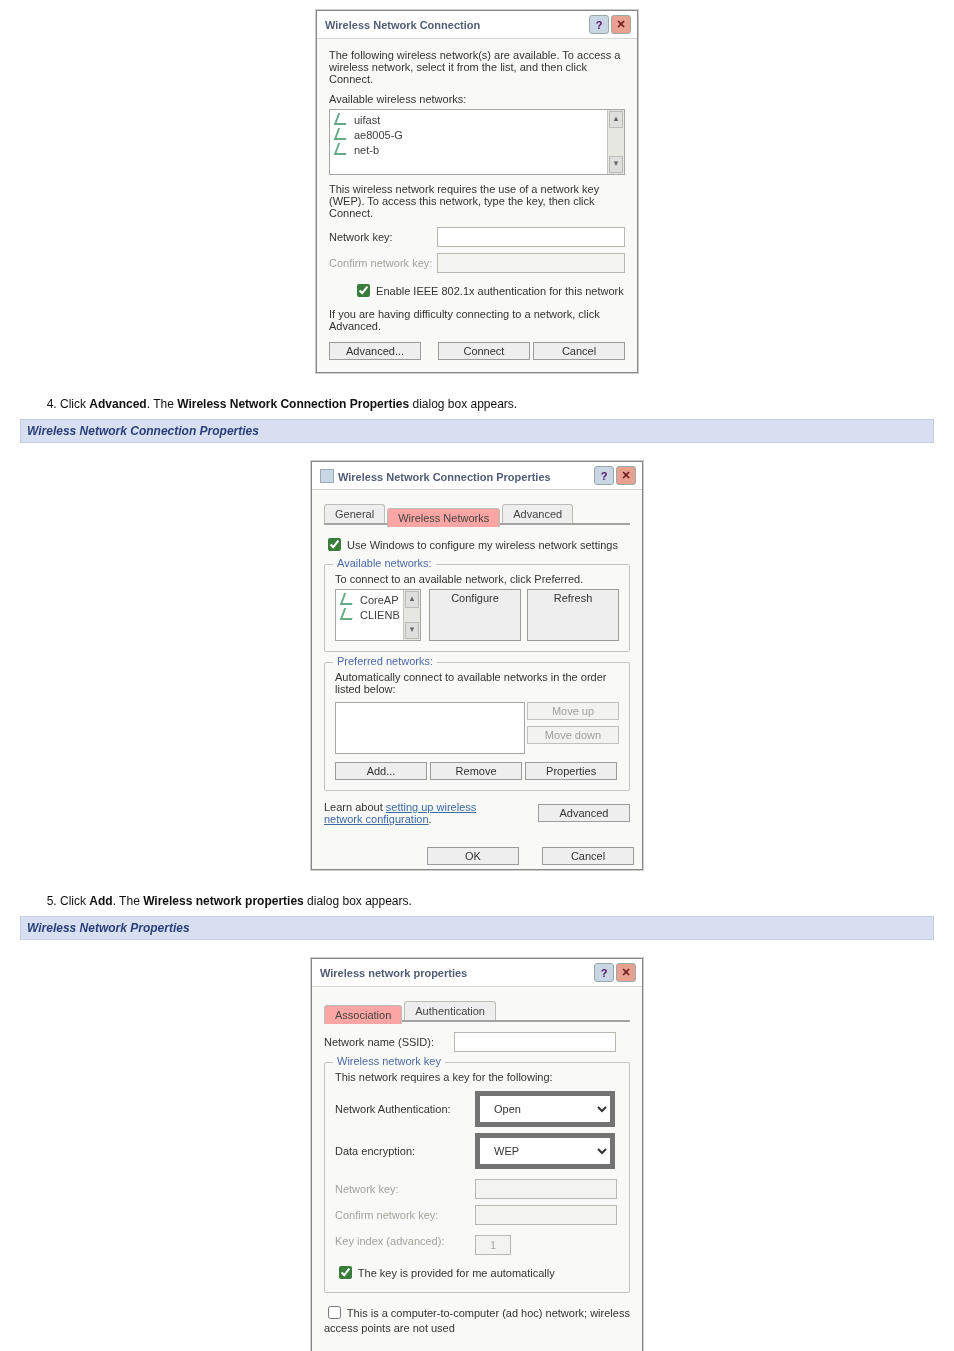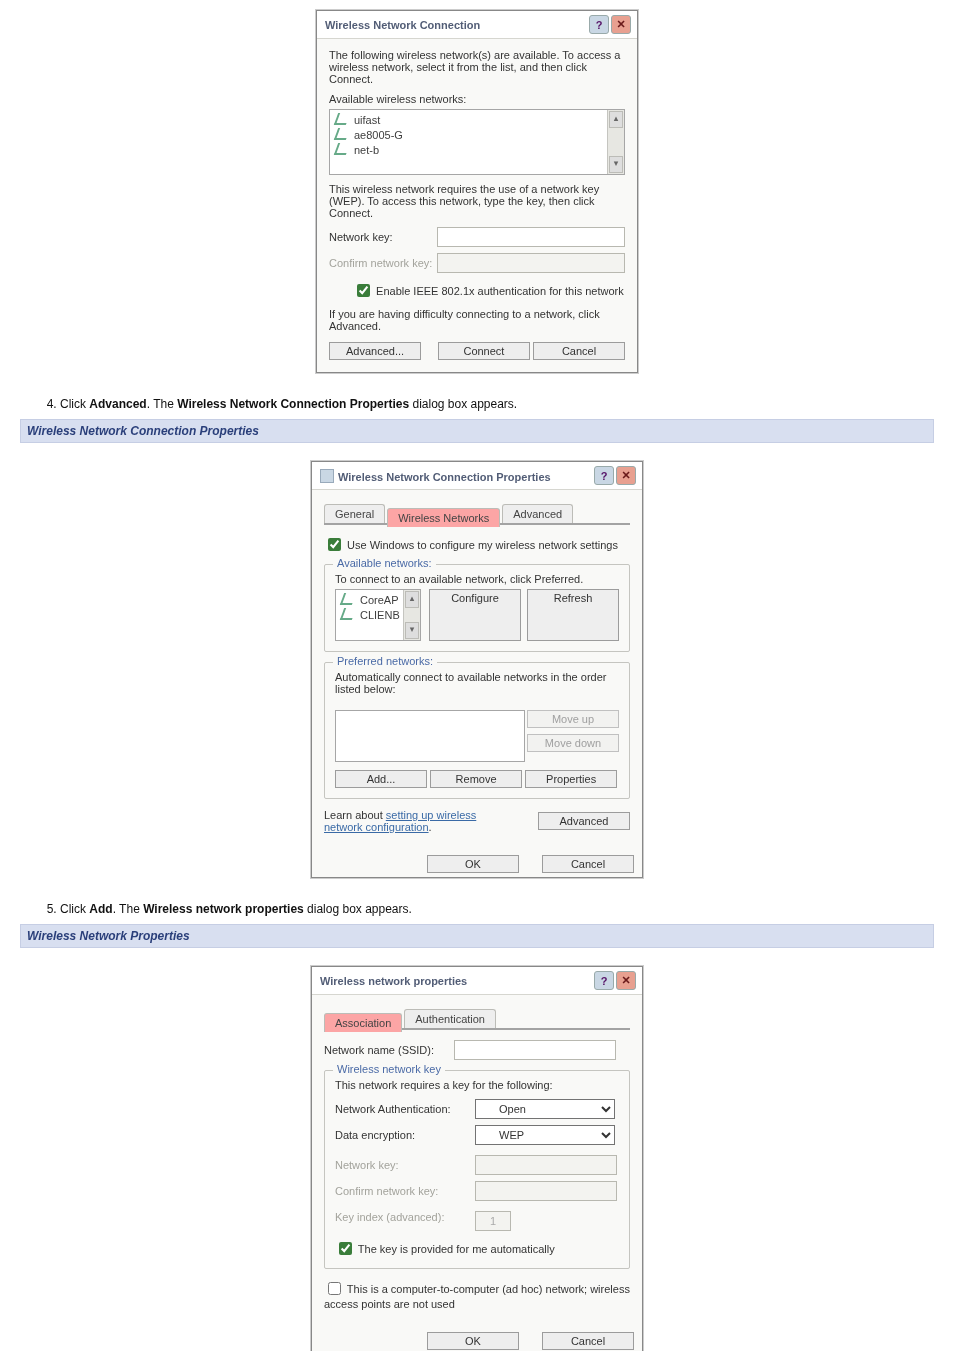"Automatically connect to available" div.lbl { margin-bottom: 15px -> 7px }
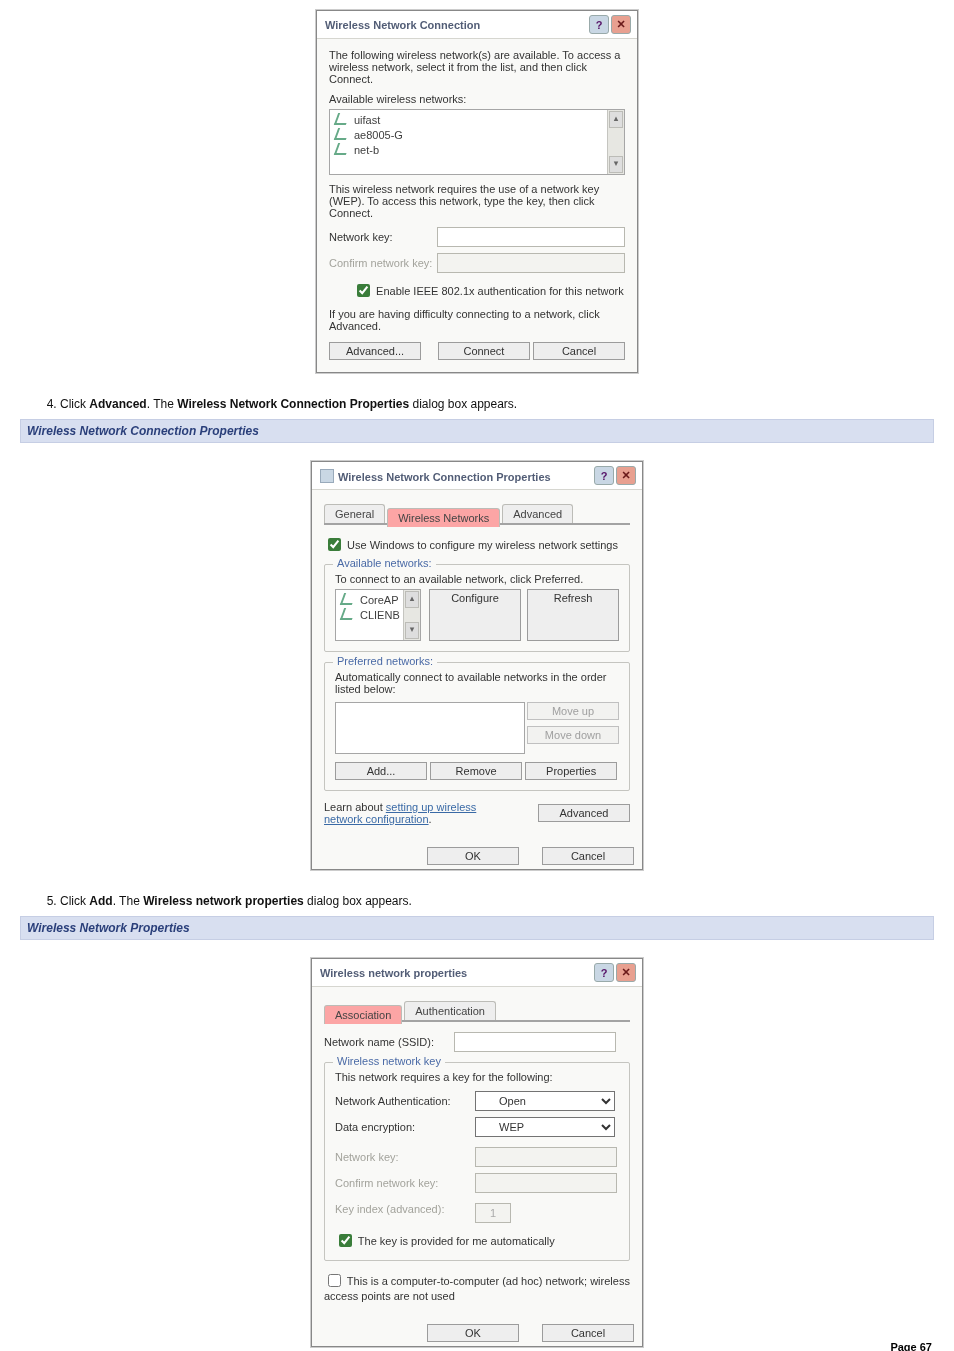"Open" .select { border: 1px solid #737373 -> 5px solid #737373; height: 20px -> 36px; padding-left: 19px -> 10px }
